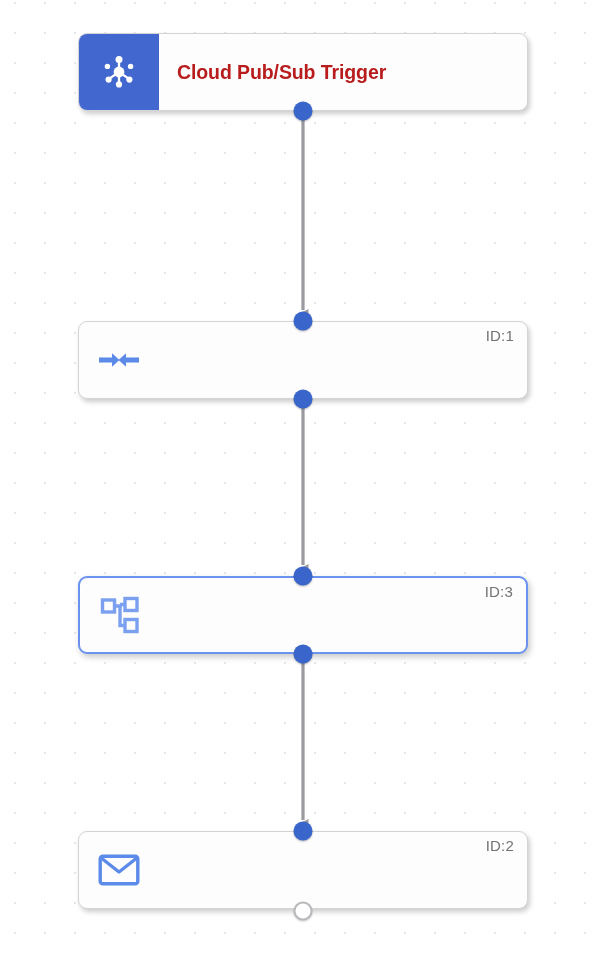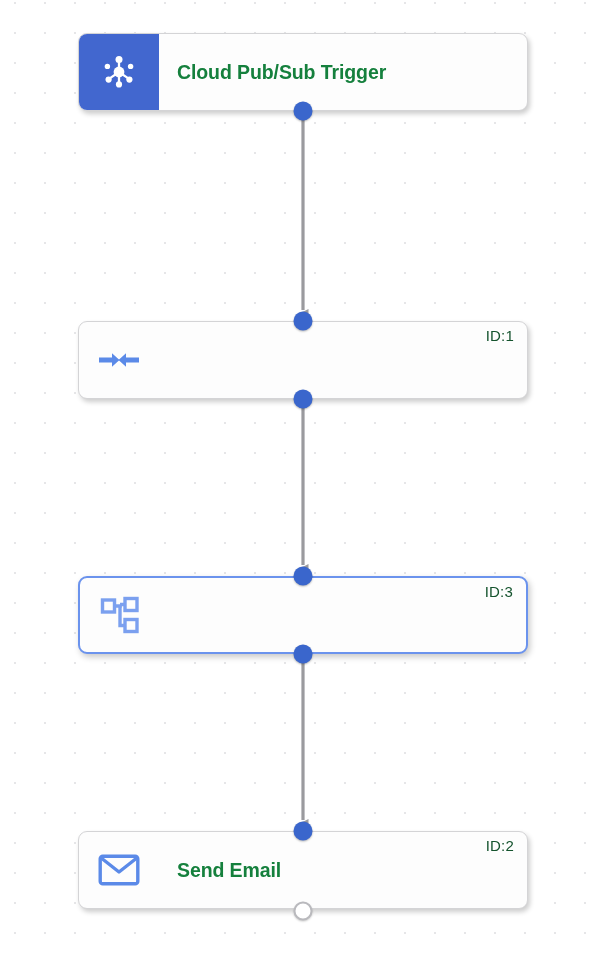"Cloud Pub/Sub Trigger" .node-title { color: #15803d -> #b91c1c }
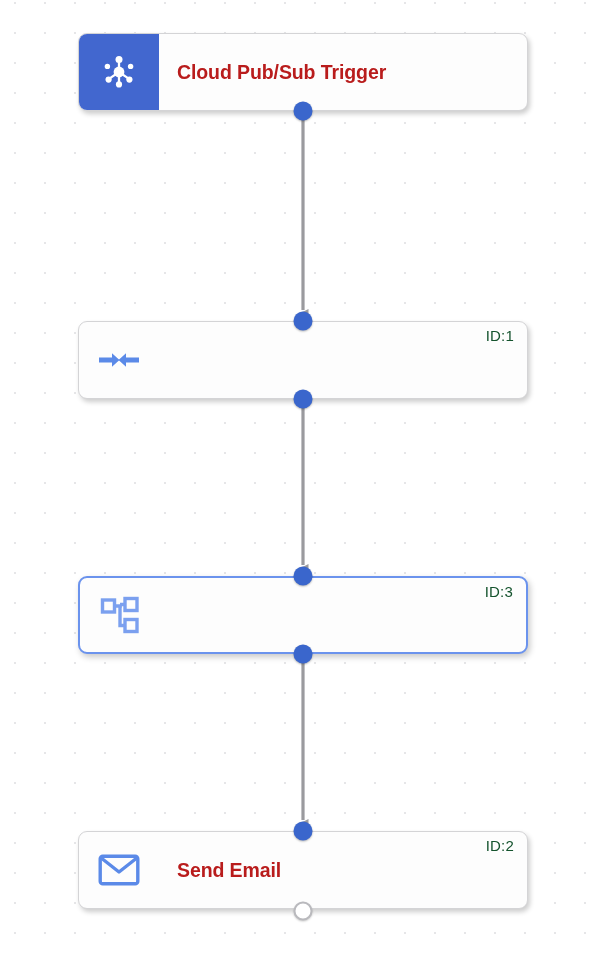"ID:1" .id-tag { color: #14532d -> #737373 }
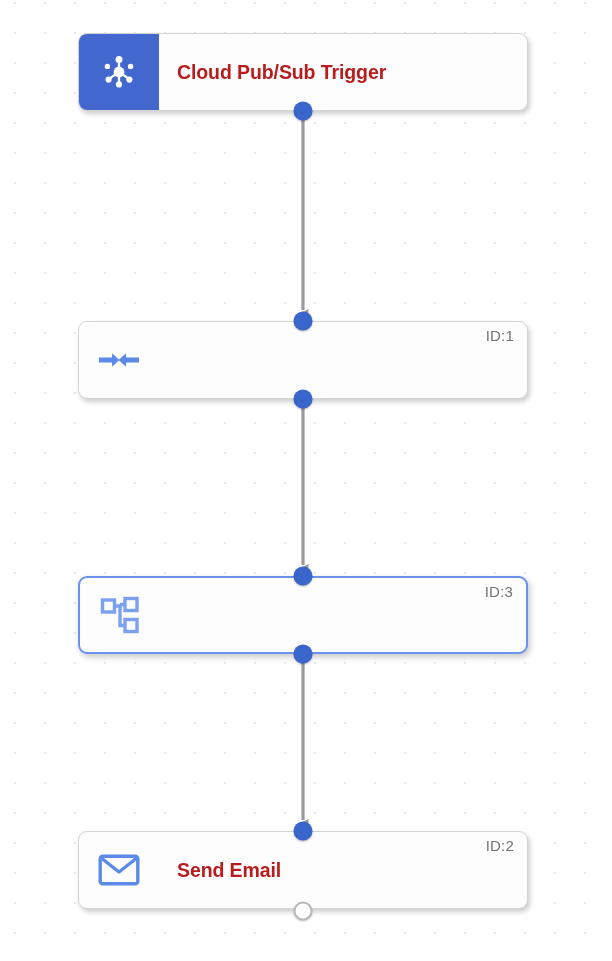"Send Email" span.node-title { html: <span>Send Email</span> -> none }
